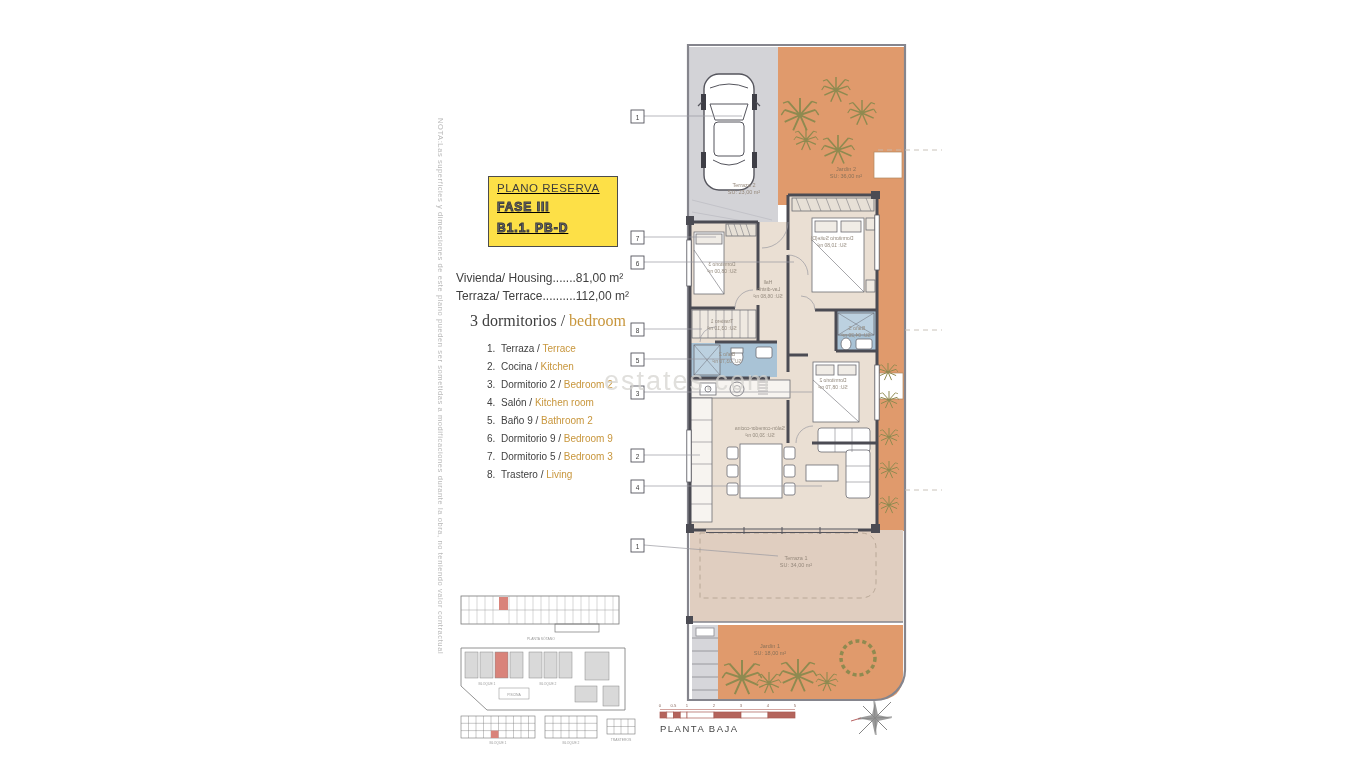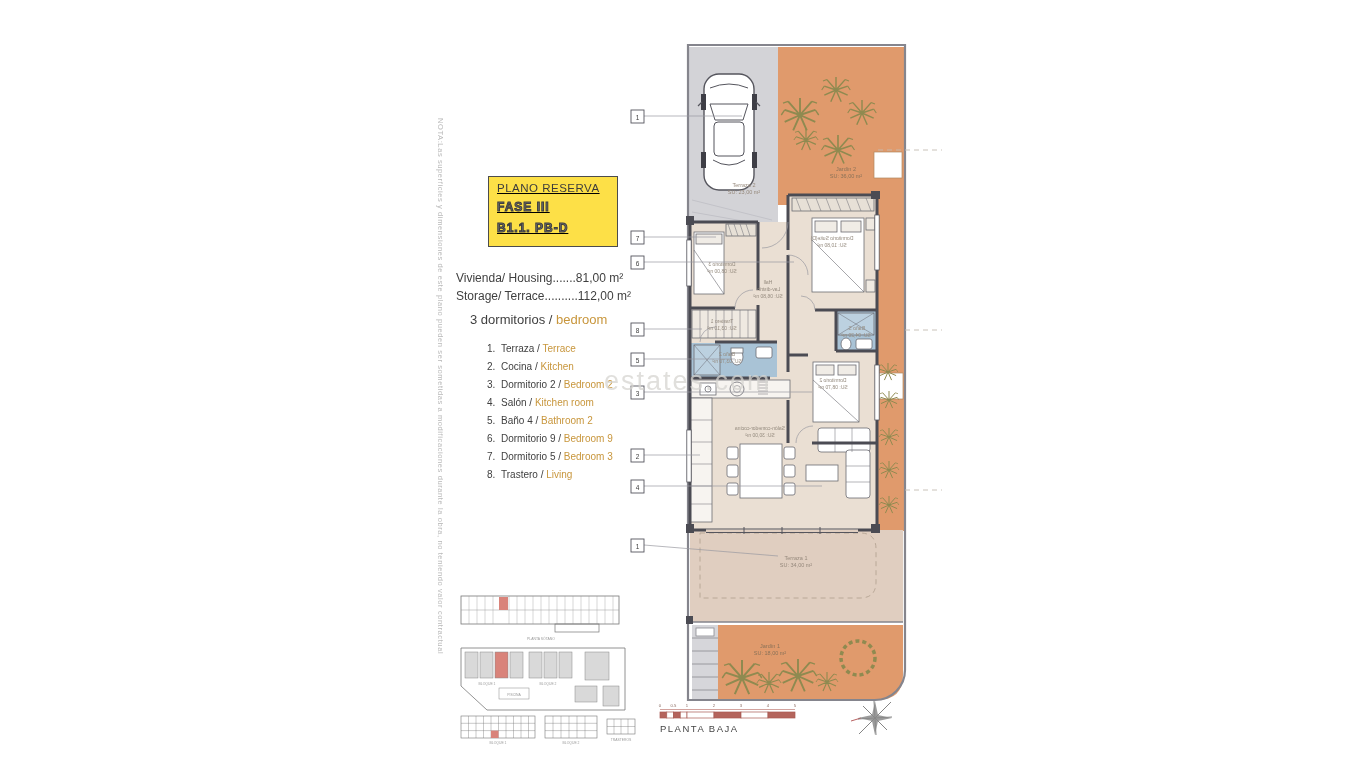"Storage/ Terrace..........112,00 m²" div { text: Storage/ -> Terraza/ }
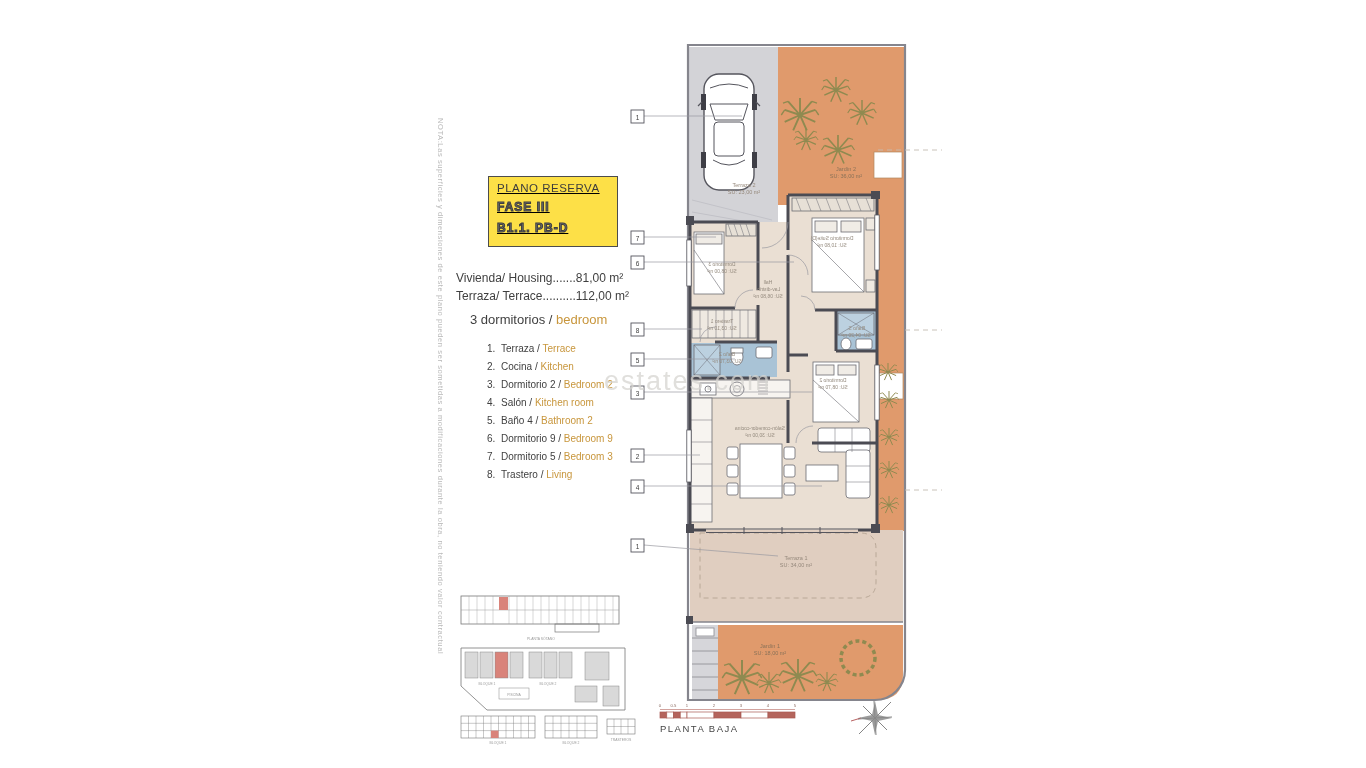"3 dormitorios / bedroom" .bedrooms { font-family: none -> Liberation Serif, serif; font-size: 13px -> 16px }
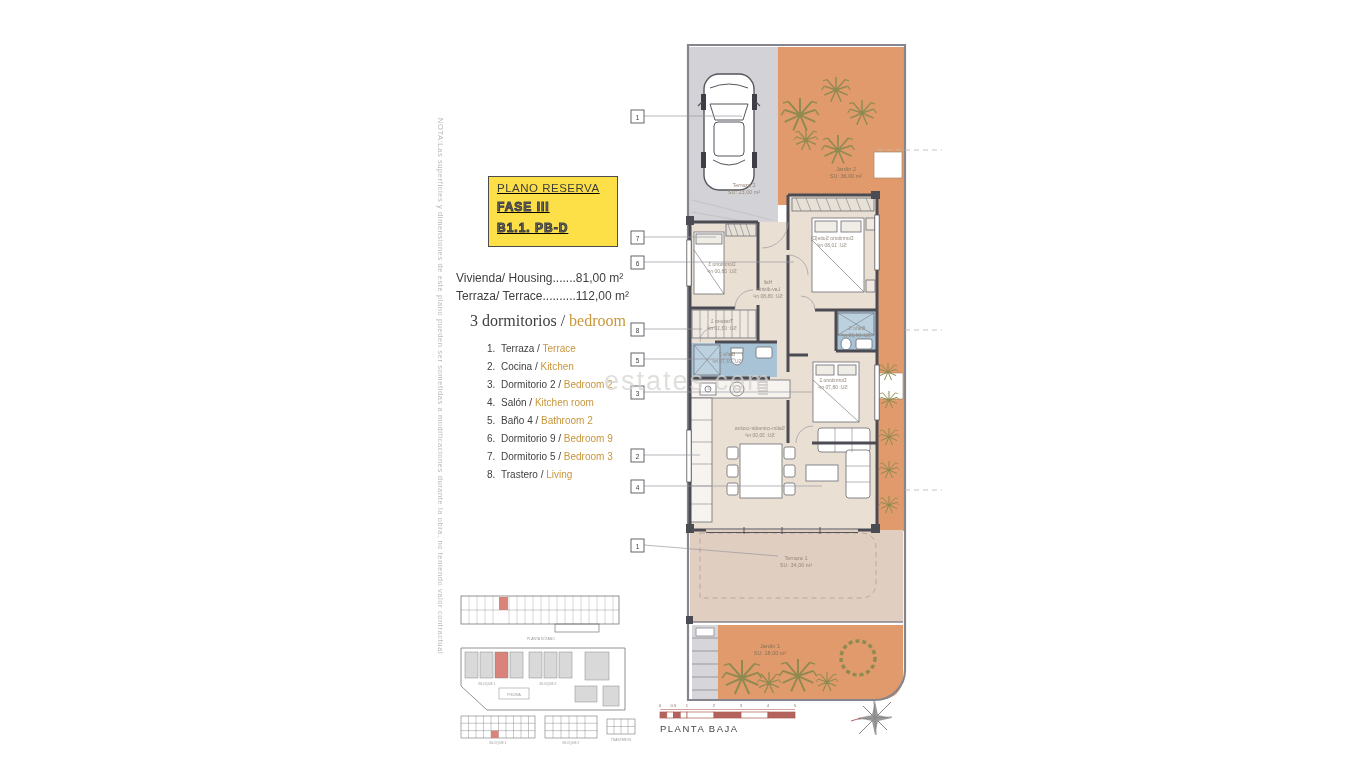"Baño 4 /" span { text: 4 -> 9 }
